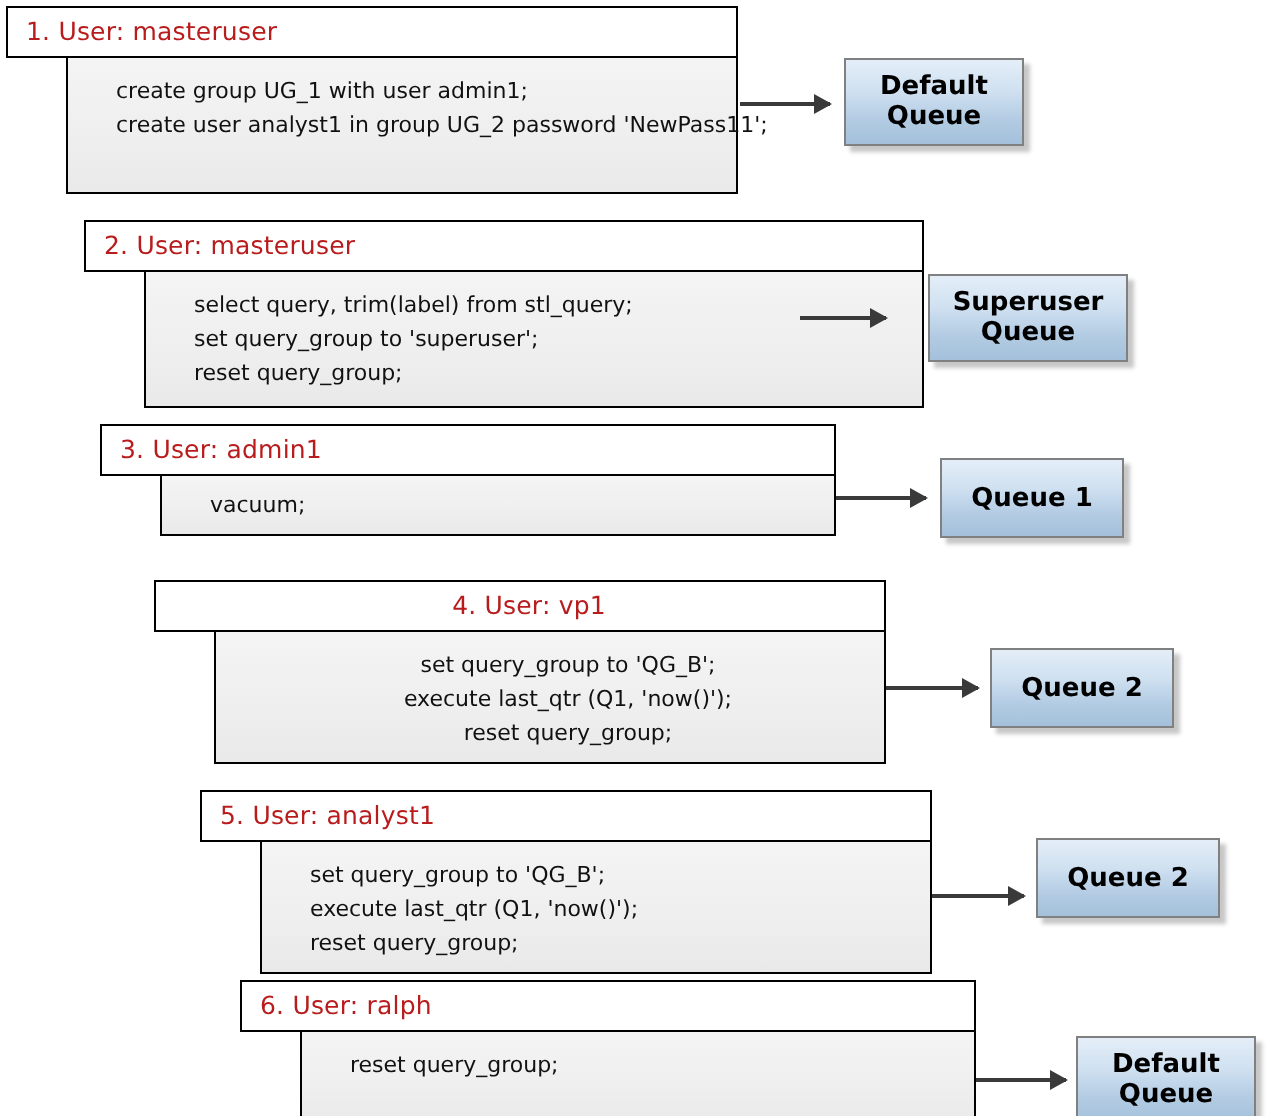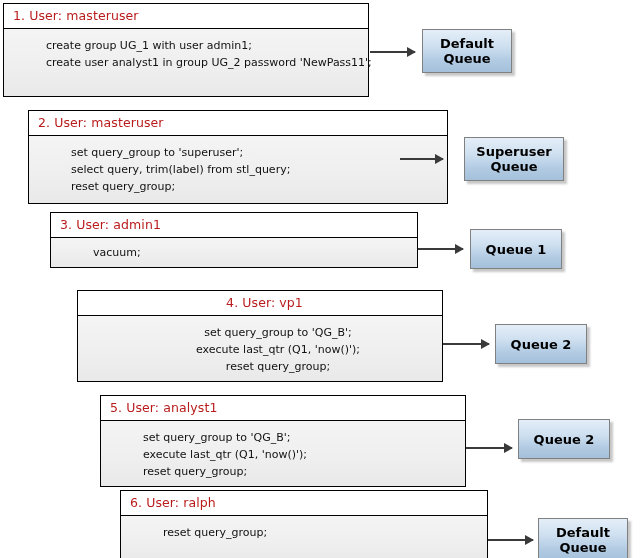"create group UG_1 with user" .card-body { margin-left: none -> 30px; padding: 8px 6px 8px 42px -> 8px 6px 8px 24px }
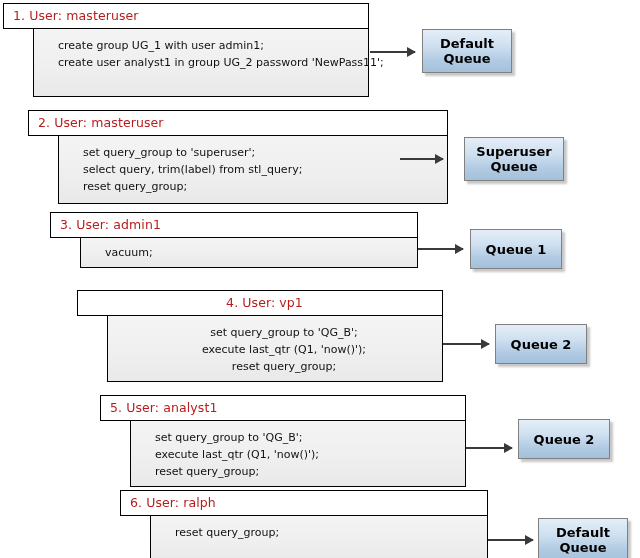"2. User: masteruser" div.card { left: 28px -> 42px }
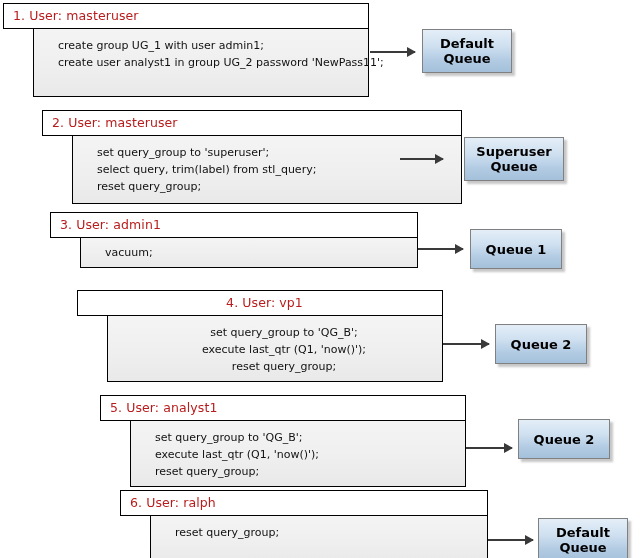"set query_group to 'superuser';" div.code-line { order: before "select query, trim(label) from" -> after "select query, trim(label) from" }
